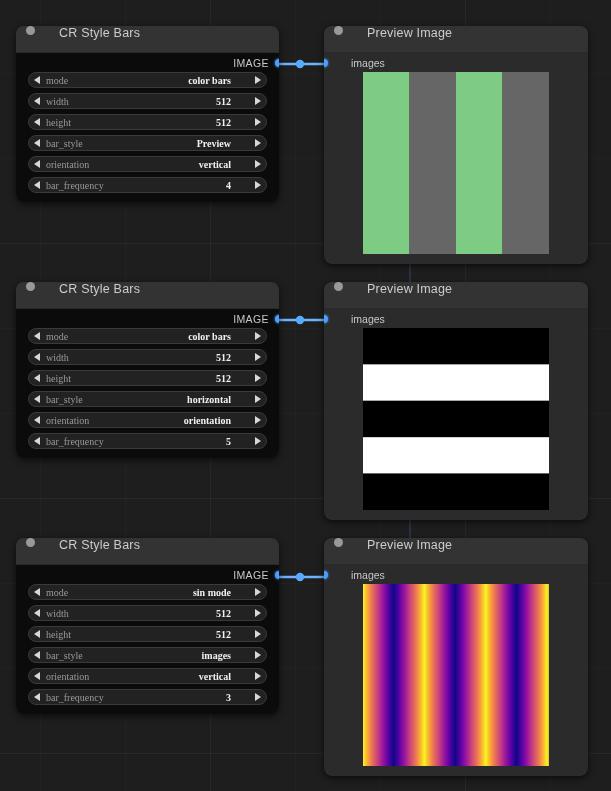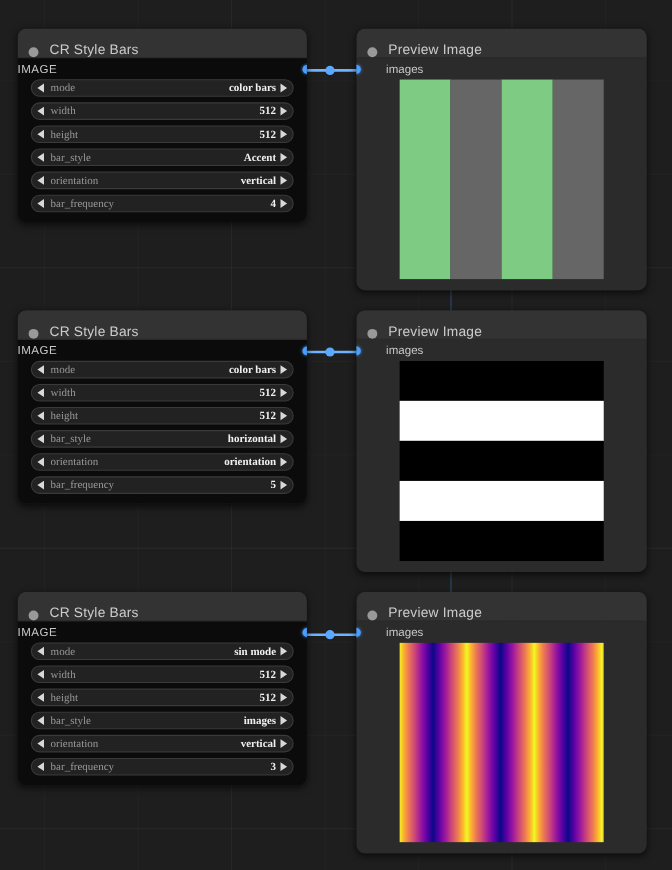"CR Style Bars" .node-title { align-items: flex-end -> flex-start; gap: 10px -> 24px }
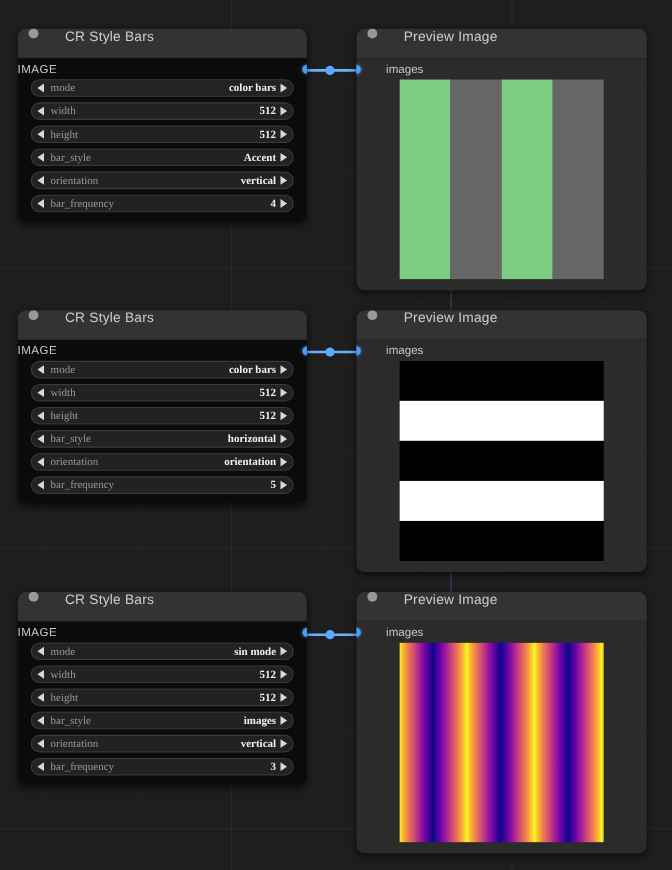"IMAGE" .out-row { justify-content: flex-start -> flex-end }
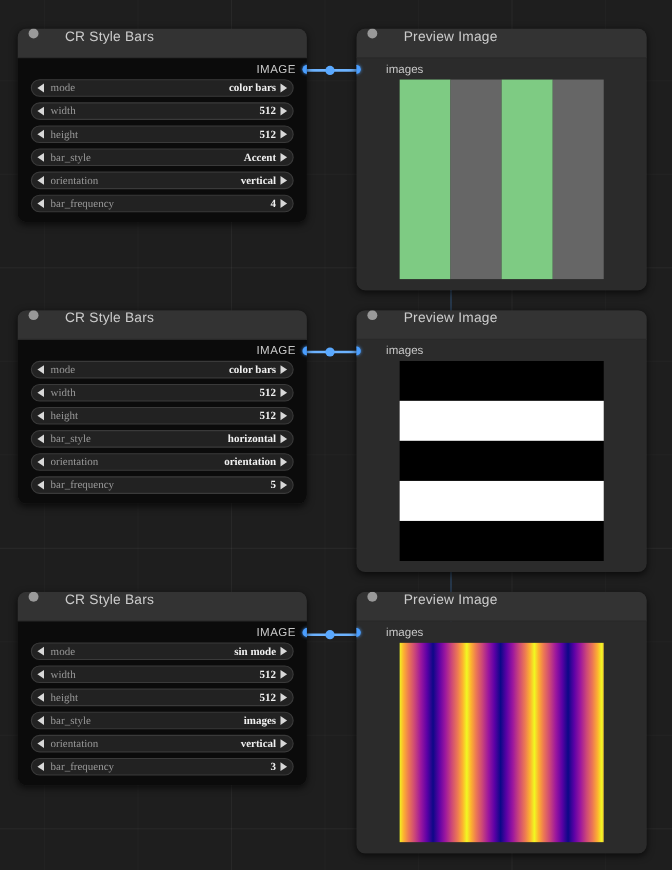"color bars" .w-value { margin-right: 4px -> 24px }
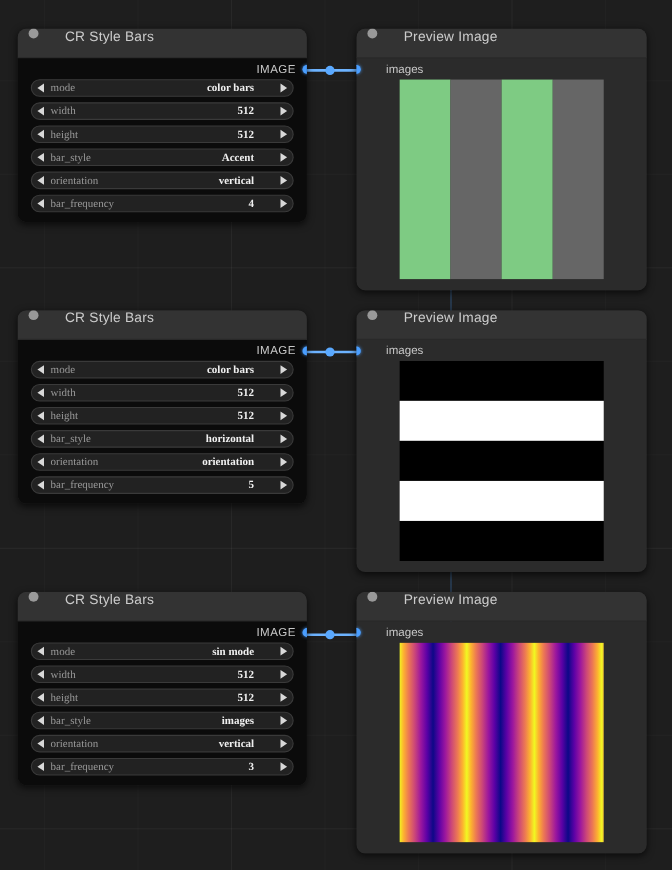"Accent" span.w-value { text: Accent -> Preview }
